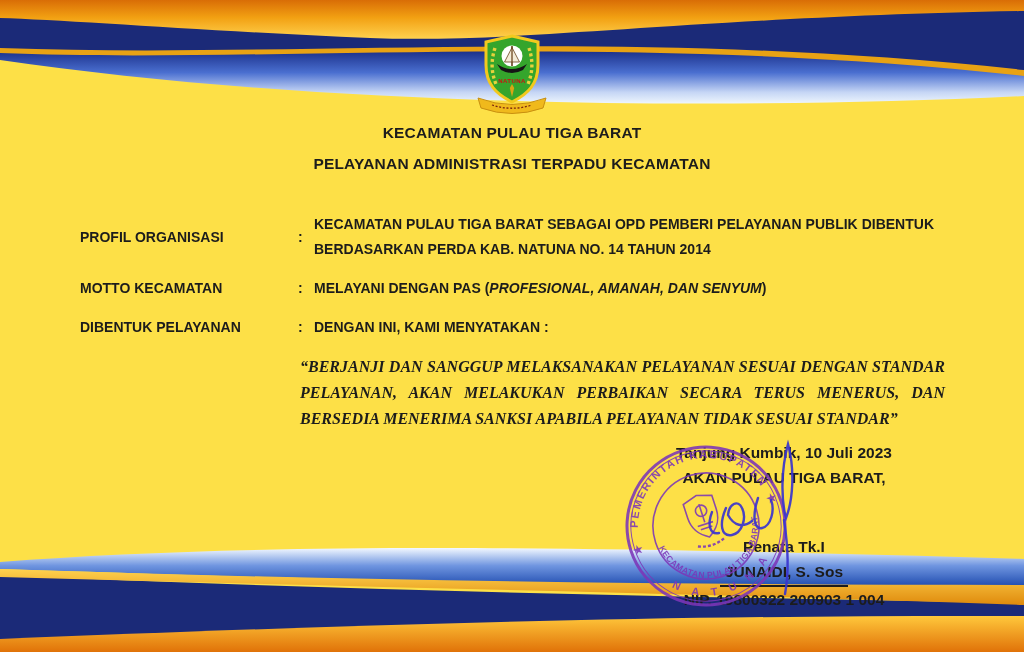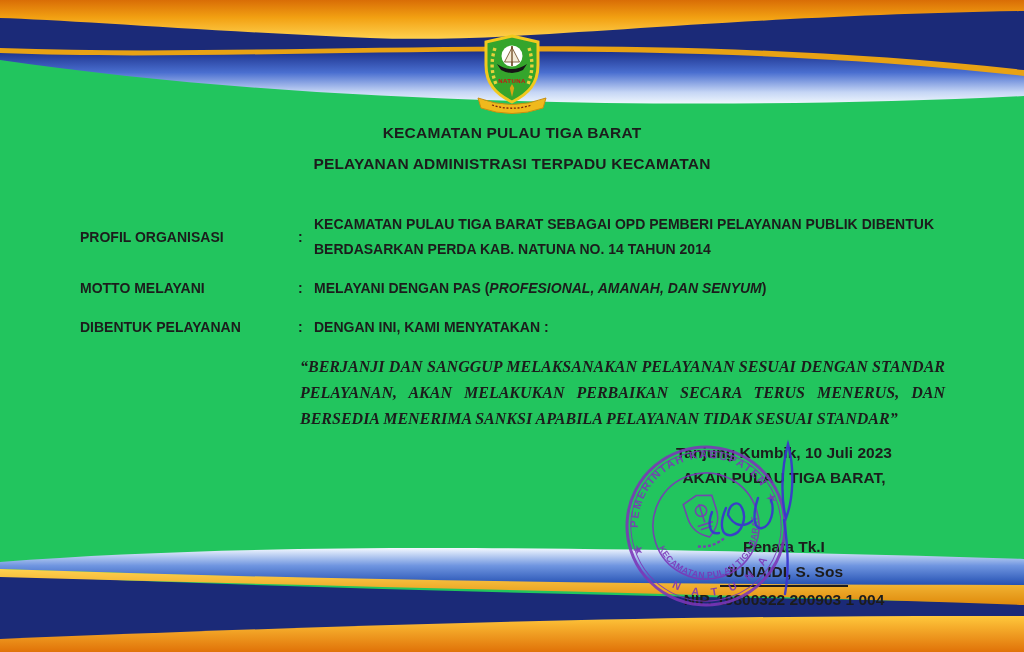"KECAMATAN PULAU TIGA BARAT" .page { background: #22c55e -> #fde047 }
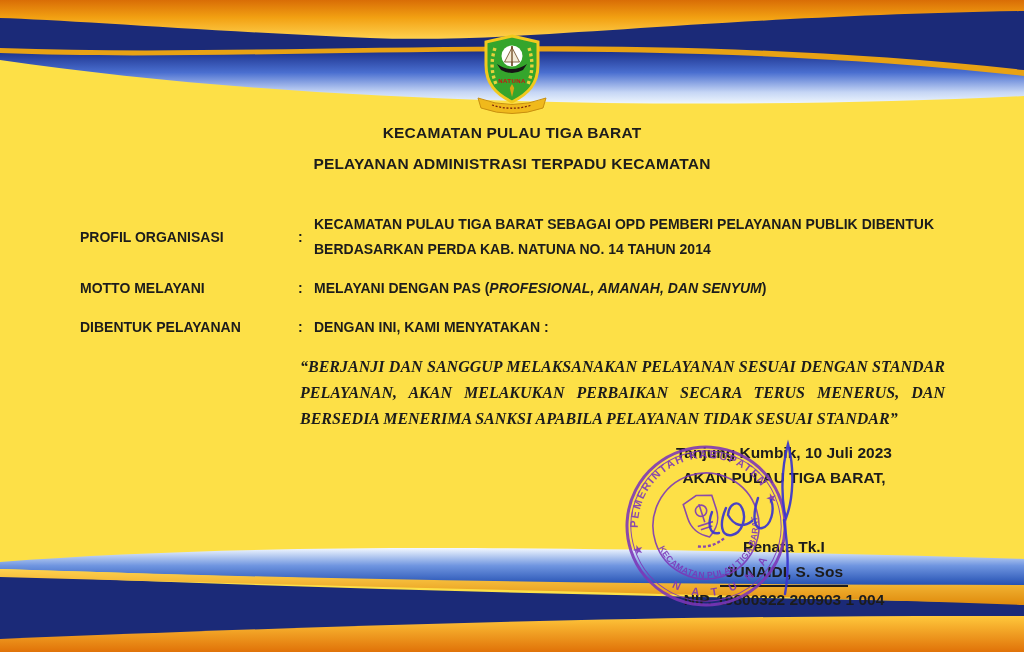"MOTTO MELAYANI" div.label { text: MELAYANI -> KECAMATAN }
